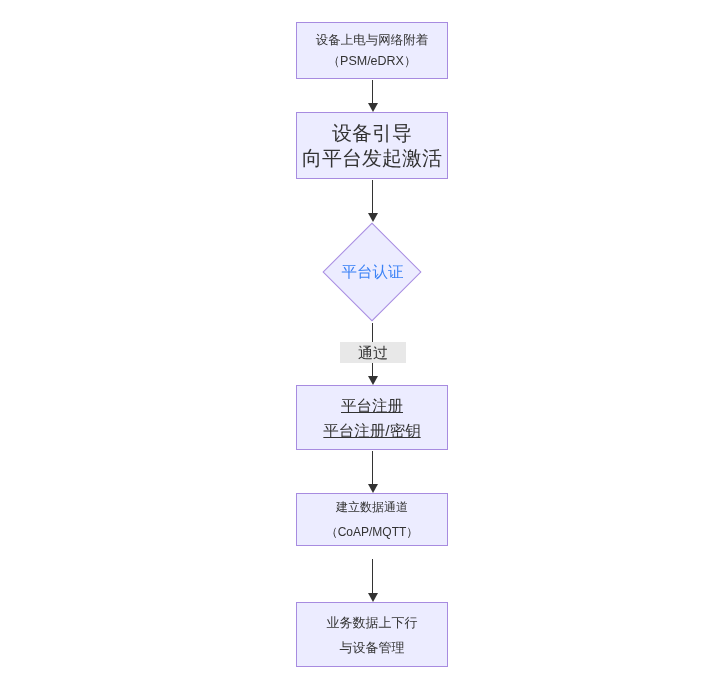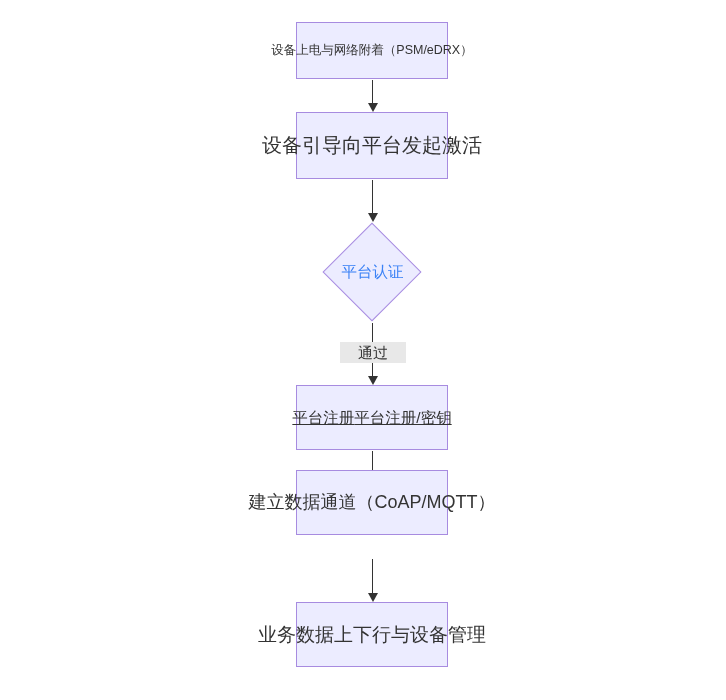"设备上电与网络附着" .rect-node { flex-direction: row -> column }
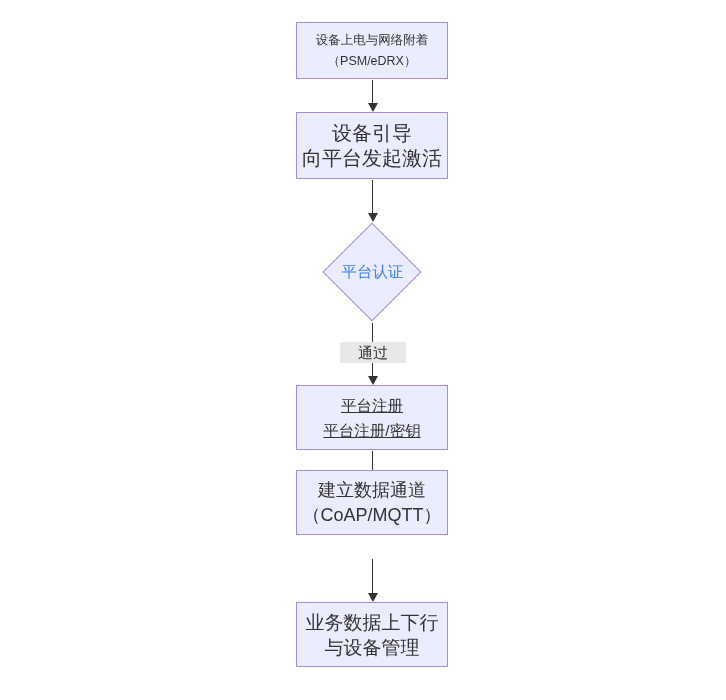"建立数据通道" #node-5 { font-size: 18px -> 12px; height: 65px -> 53px; top: 470px -> 493px }
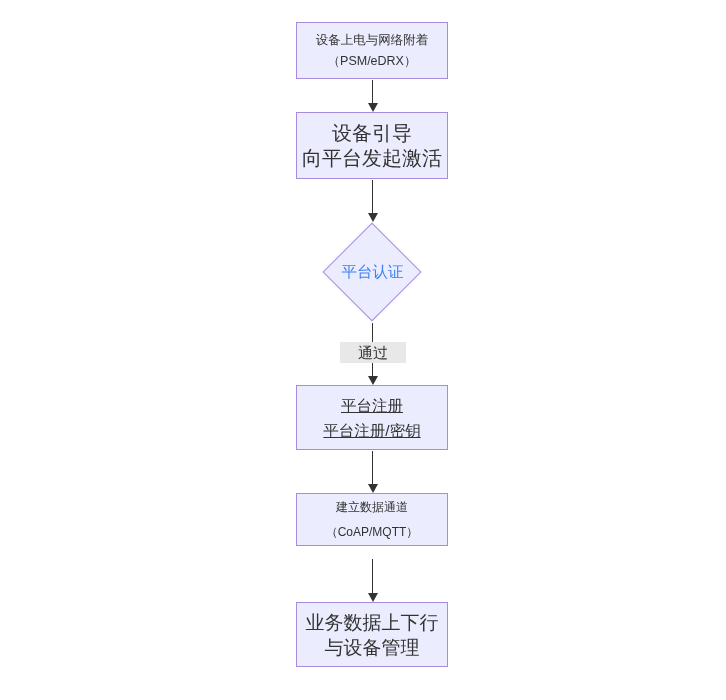"业务数据上下行" #node-6 { font-size: 19px -> 13px }
